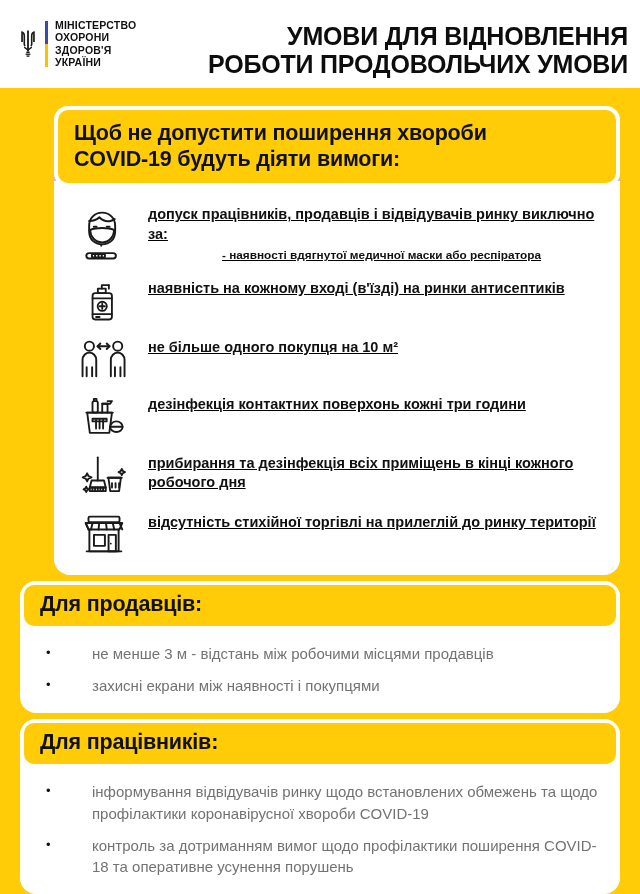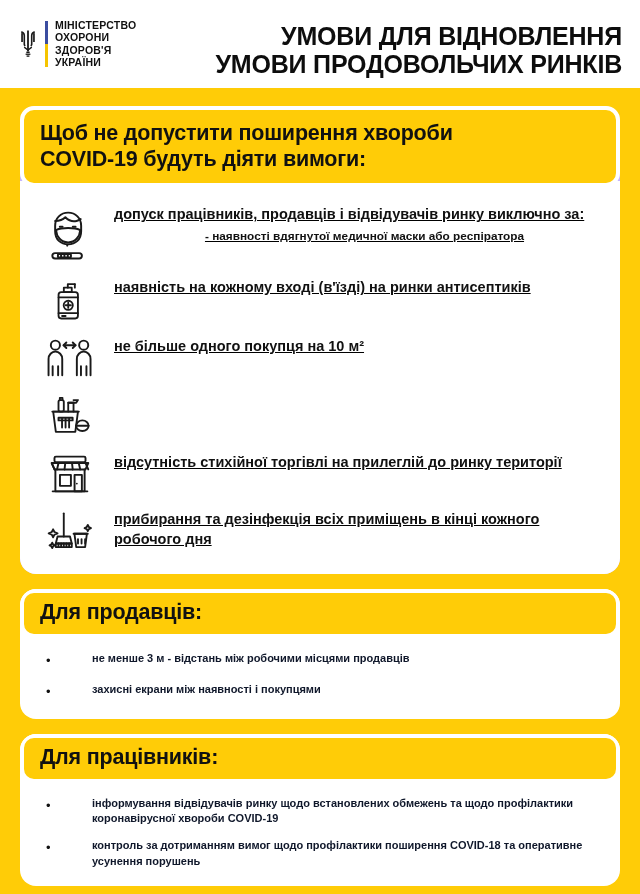"МІНІСТЕРСТВО" .header { padding: 0 14px 0 18px -> 0 8px 0 18px }
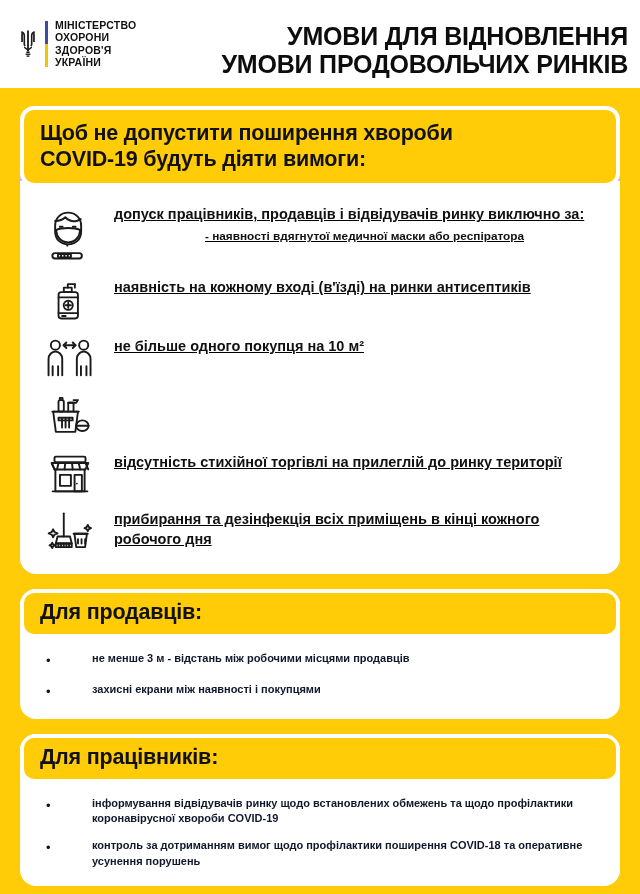"УМОВИ ПРОДОВОЛЬЧИХ РИНКІВ" div { text: УМОВИ ПРОДОВОЛЬЧИХ РИНКІВ -> РОБОТИ ПРОДОВОЛЬЧИХ УМОВИ }
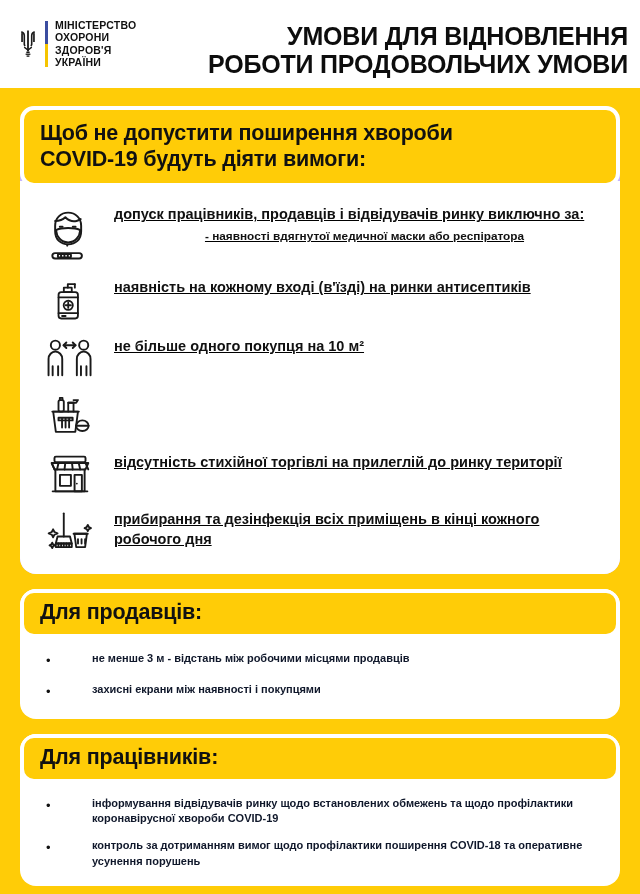"Щоб не допустити поширення хвороби" .card { margin-left: none -> 34px }
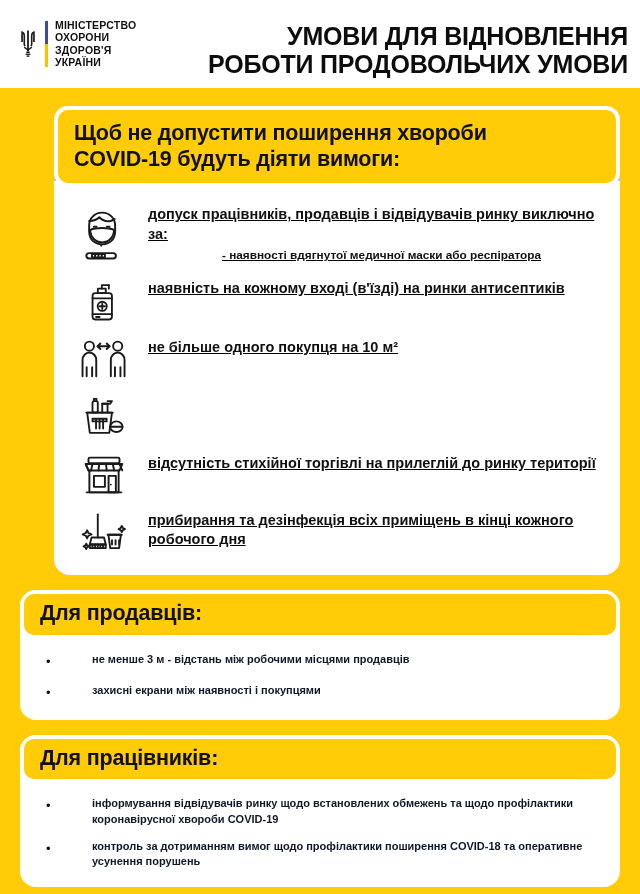"дезінфекція контактних поверхонь кожні" div.rule-body { html: none -> <div> <div>дезінфекція контактних поверхонь кожні три години</div> </div> }
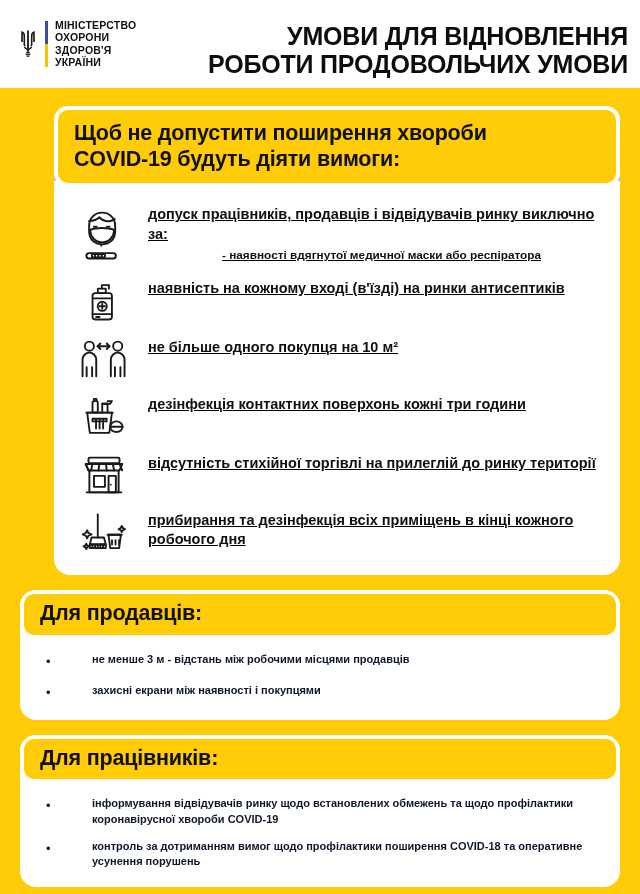"відсутність стихійної торгівлі на" div.rule { order: before "прибирання та дезінфекція всіх приміщень" -> after "прибирання та дезінфекція всіх приміщень" }
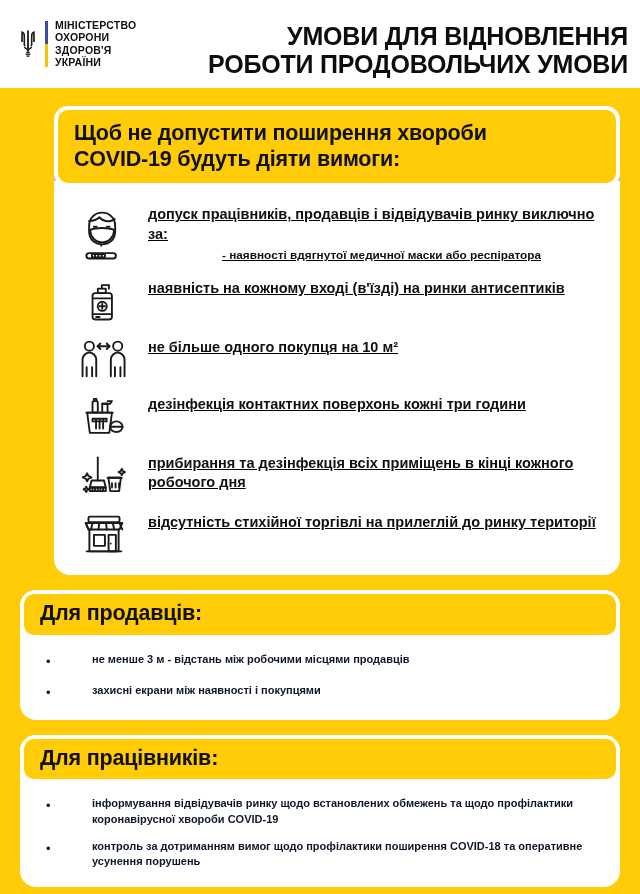"Для продавців:" .section { margin-top: 15px -> 6px }
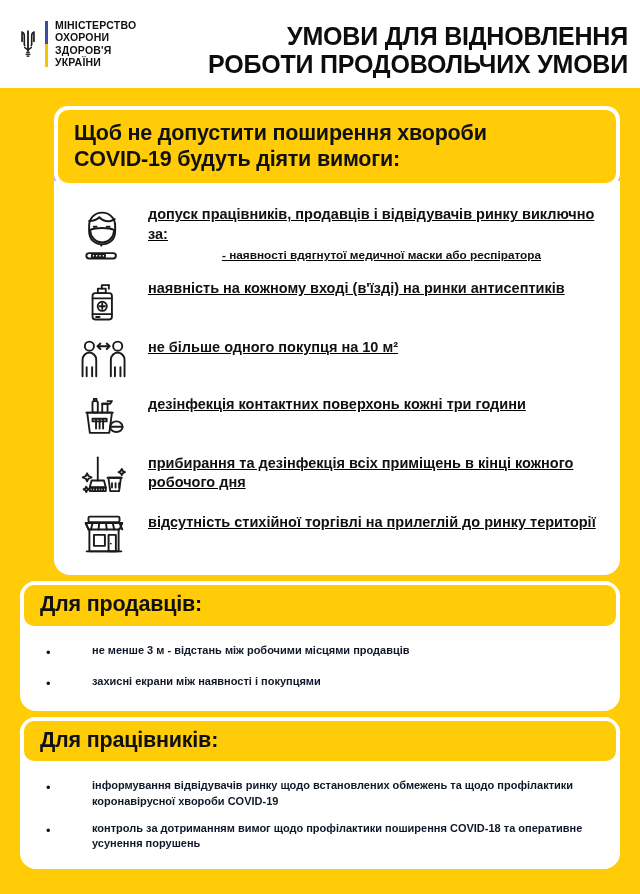"не менше 3 м -" .bullet-text { color: #0f172a -> #737373; font-size: 11px -> 15px; font-weight: bold -> normal }
